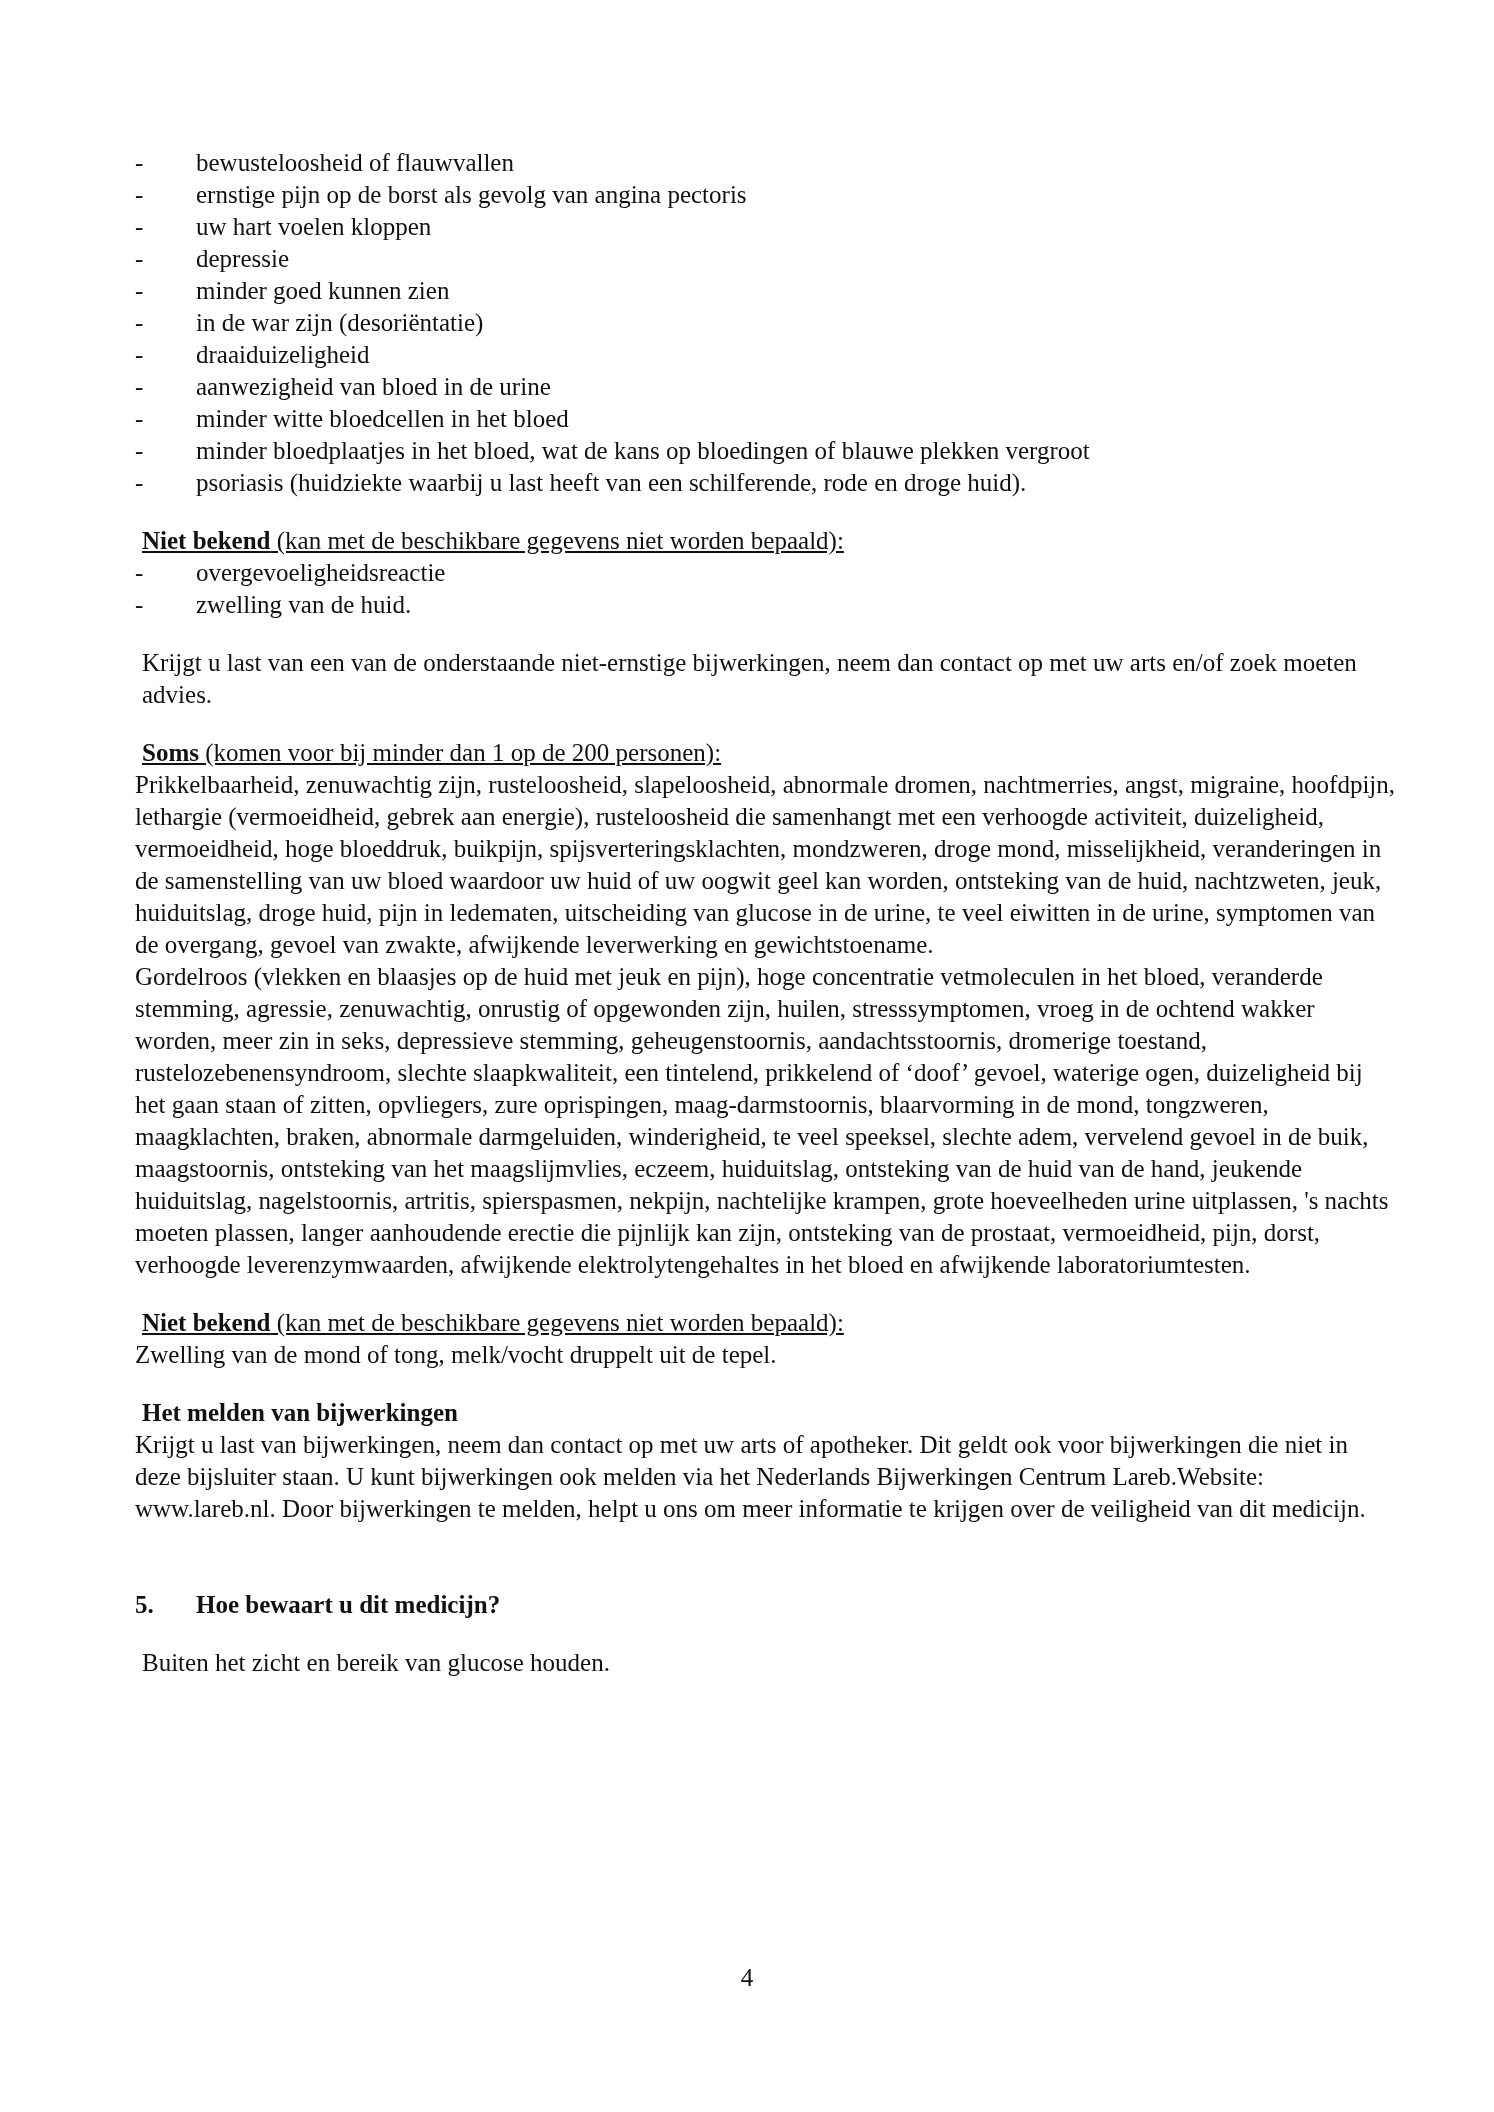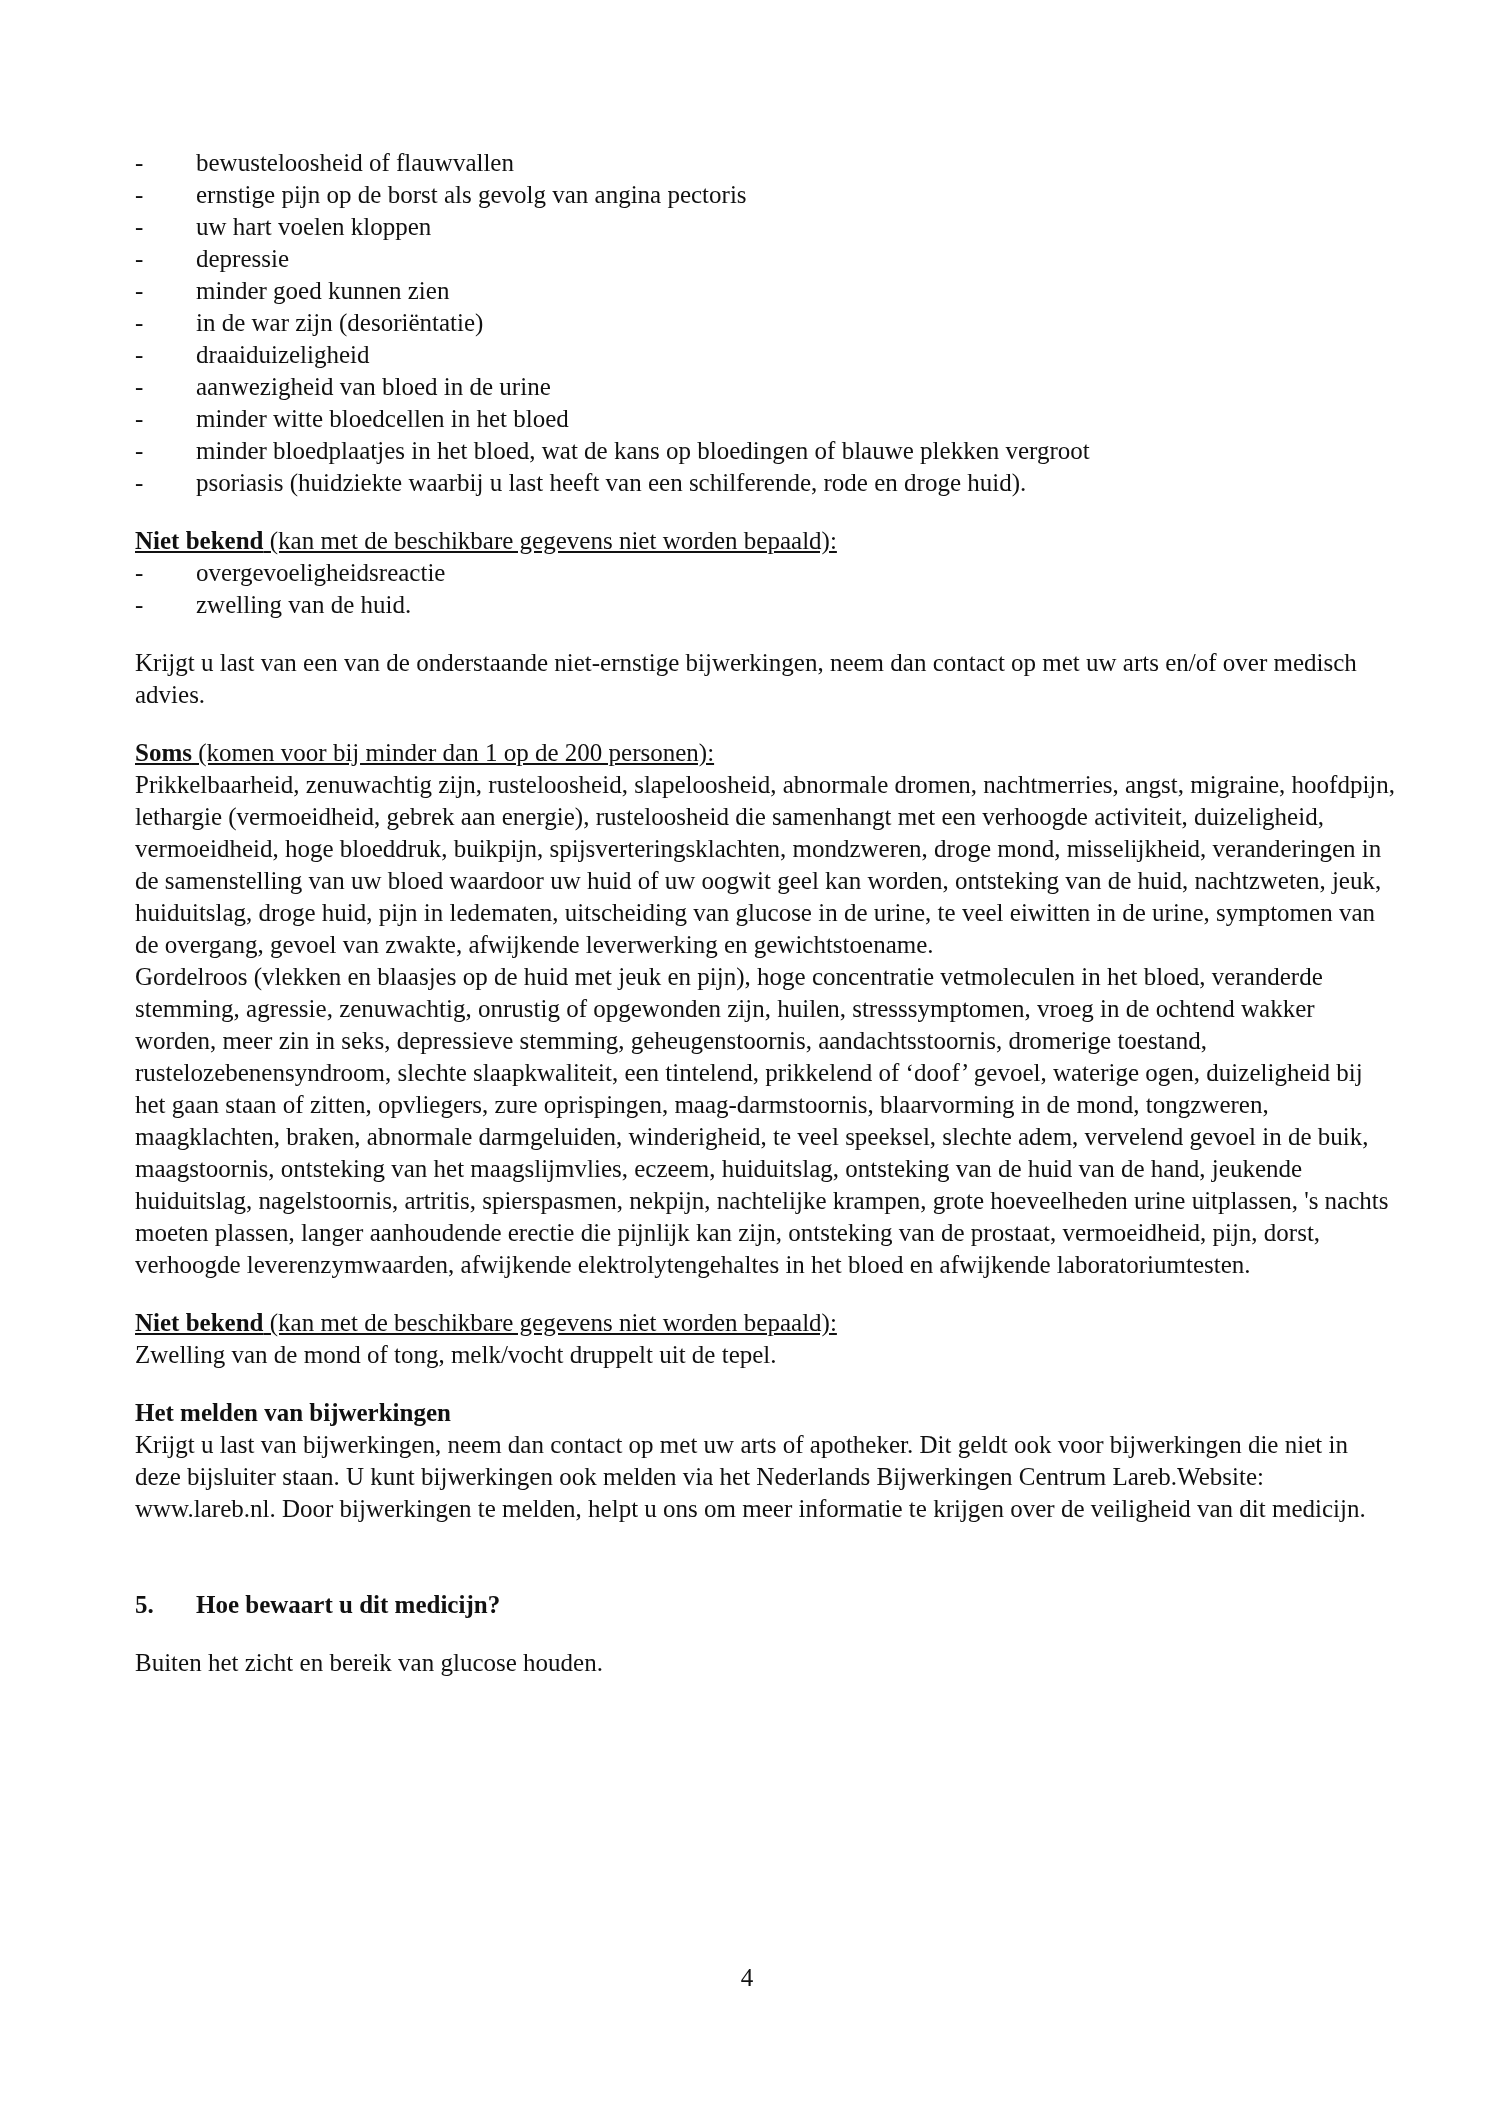"Niet bekend (kan met de" .mt26 { margin-left: none -> 7px }
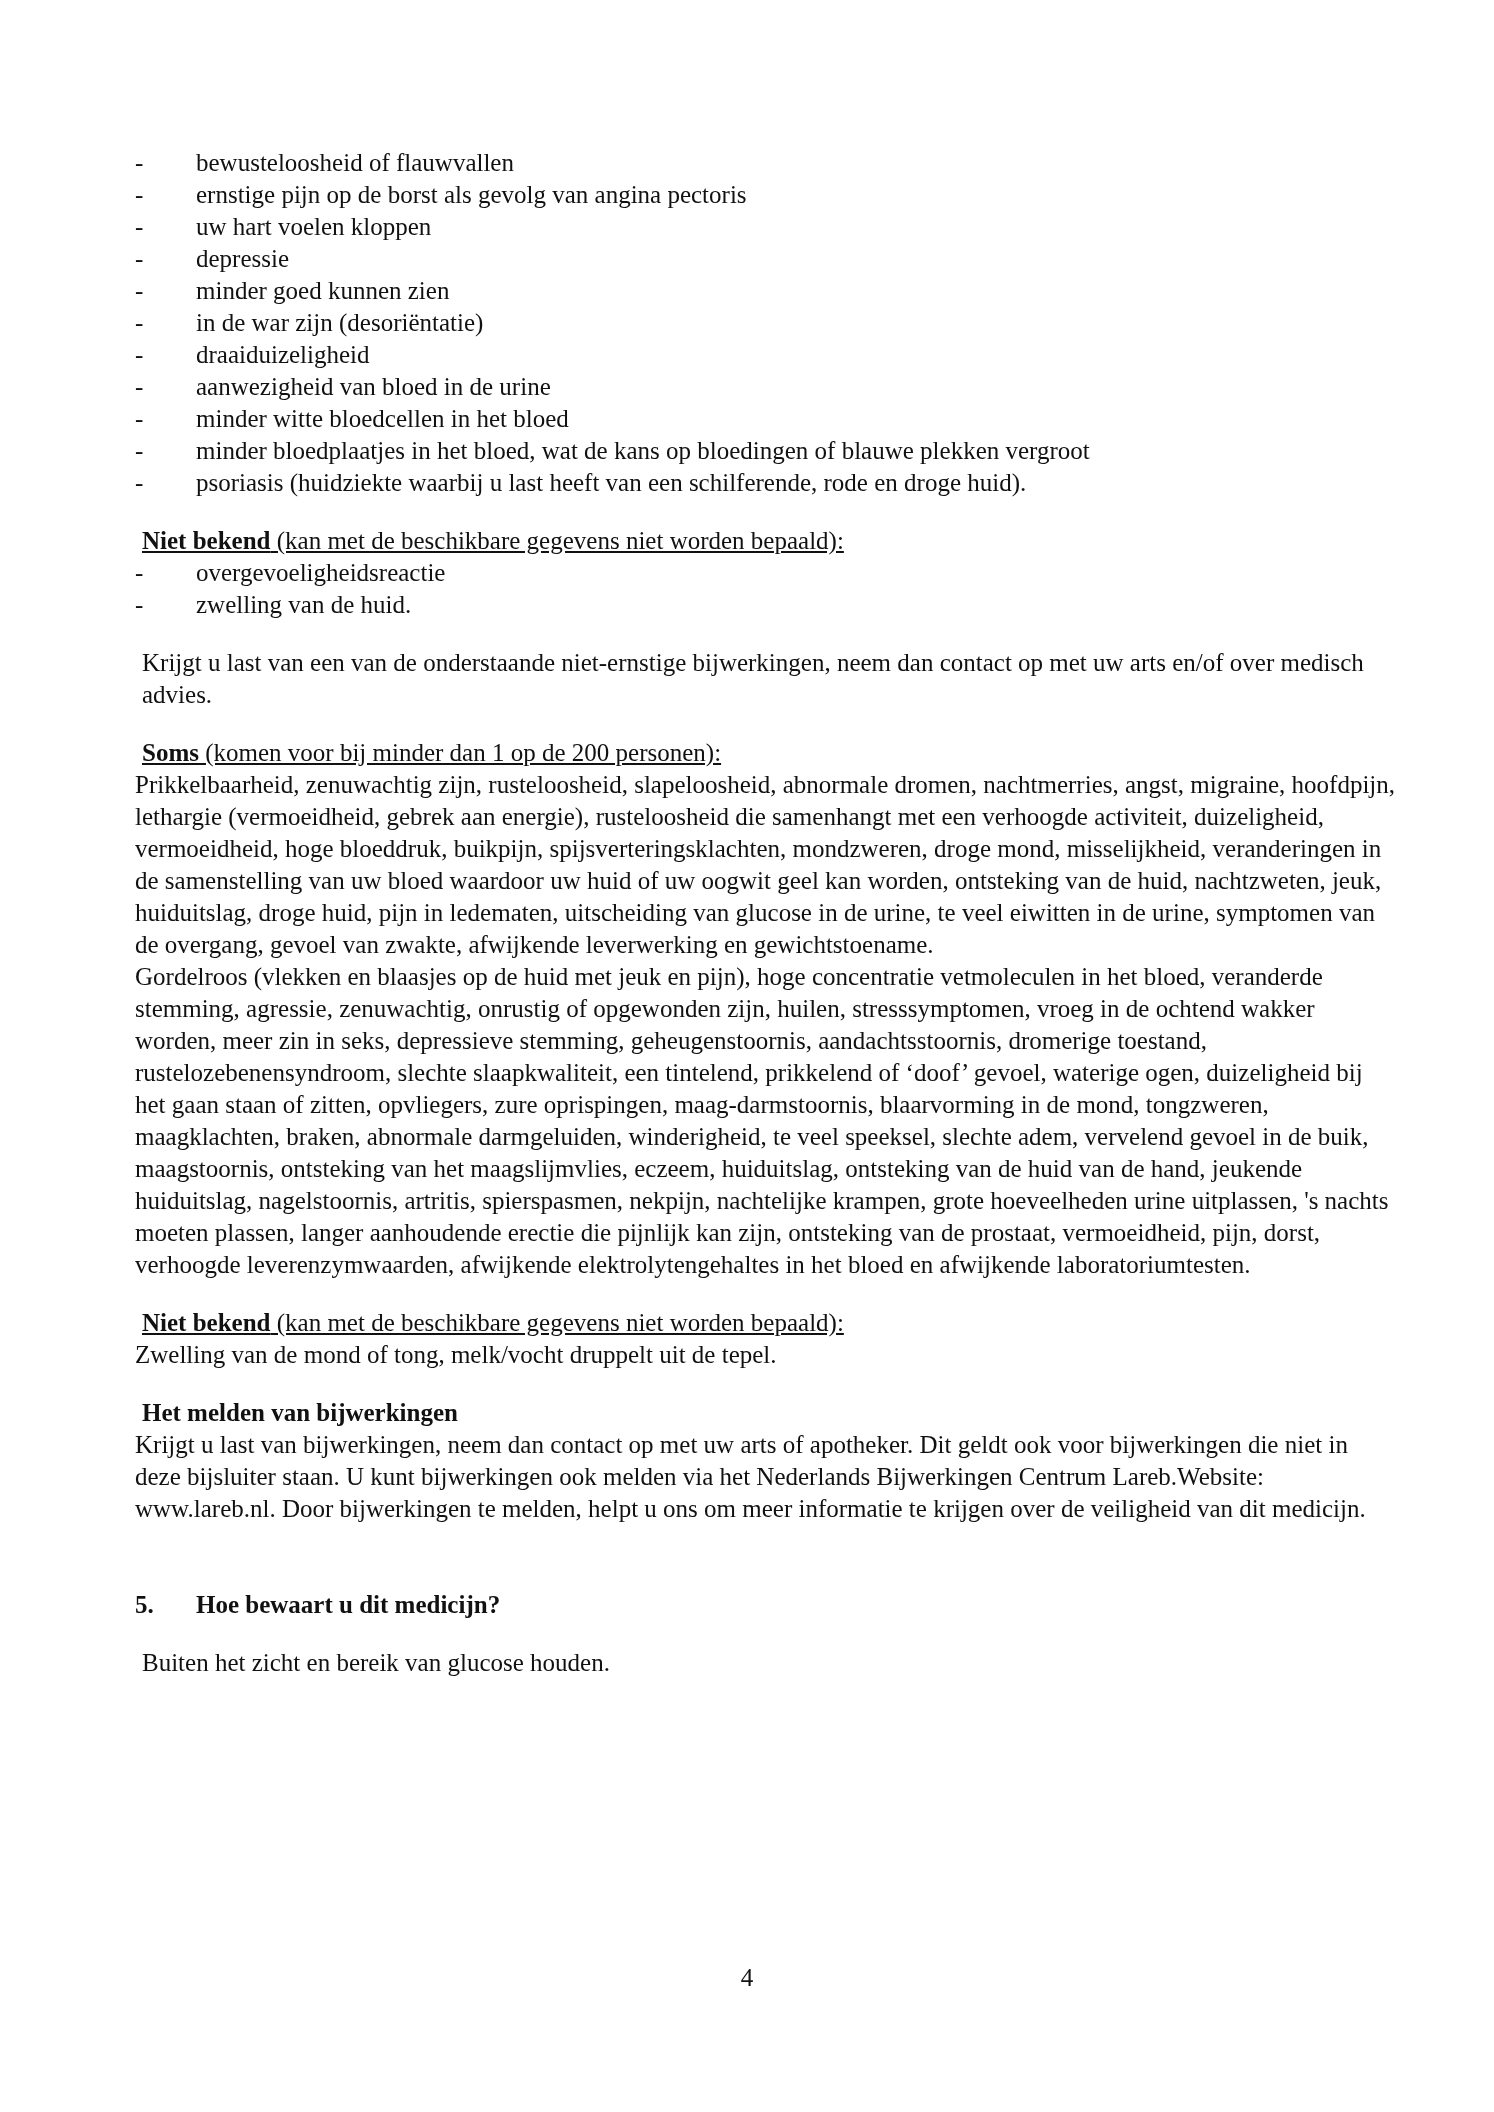"Krijgt u last van een" p.mt26 { text: over medisch -> zoek moeten }
